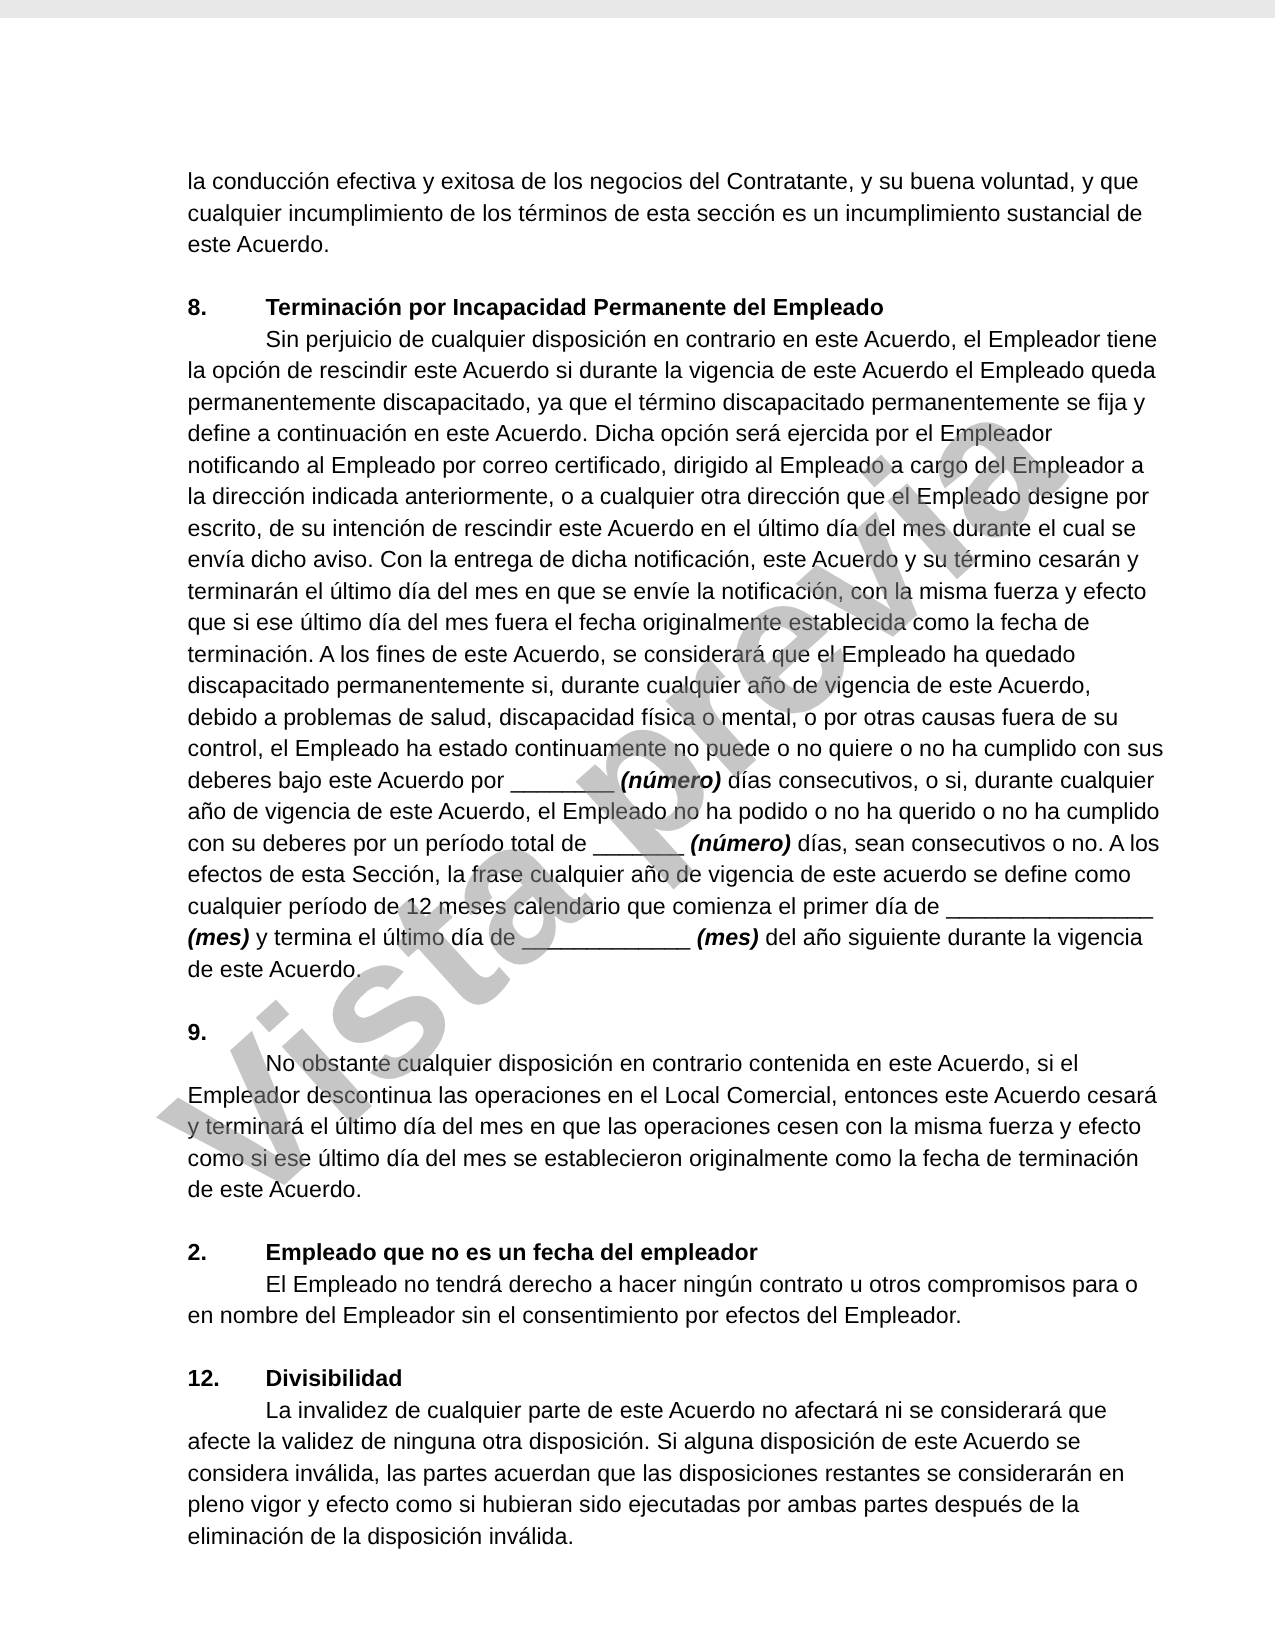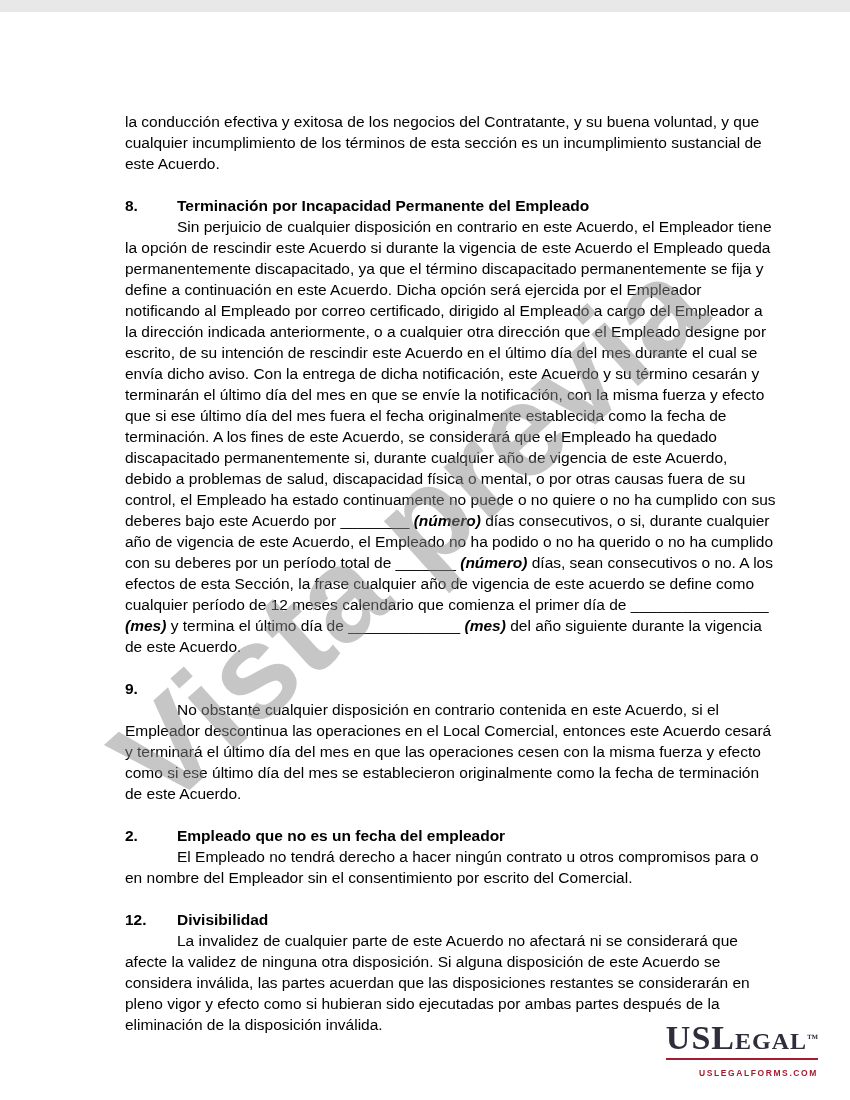"El Empleado no tendrá derecho" span { text: escrito del Comercial -> efectos del Empleador }
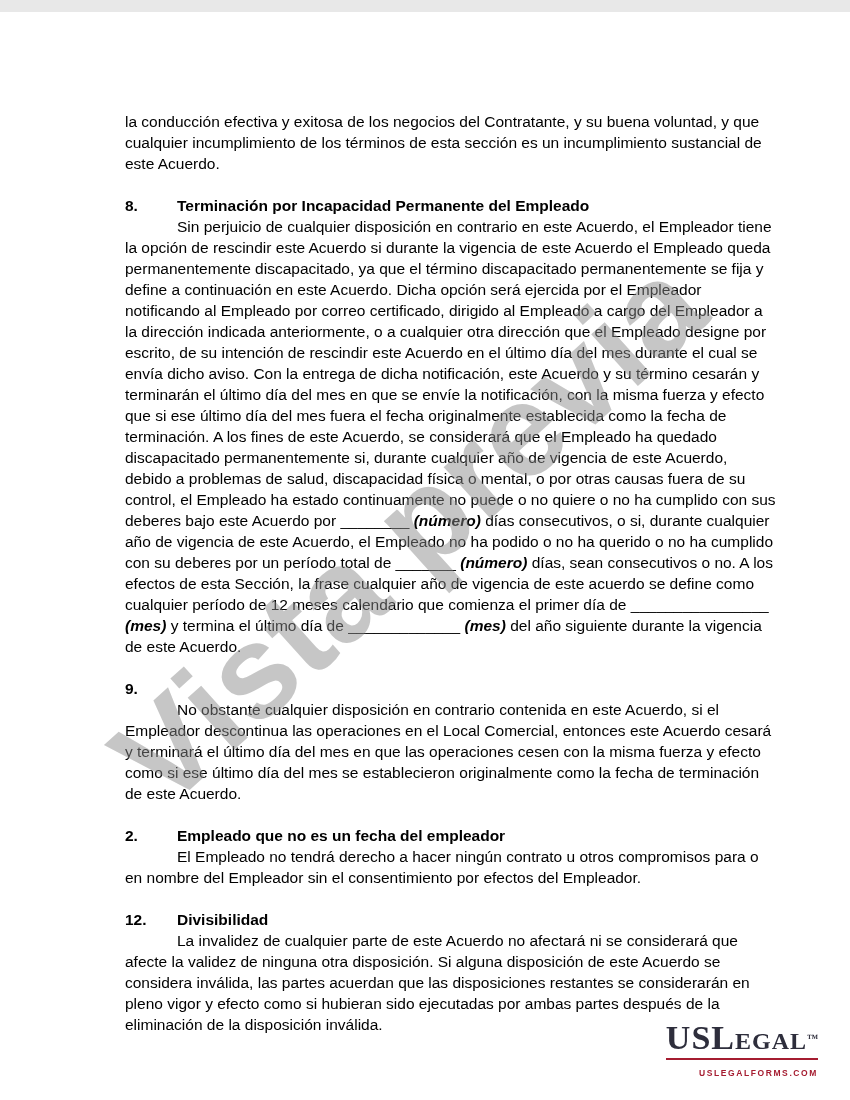"USLegal™" div.logo { html: <div> <div><span>USLegal</span><span>™</span></div> <div></div> <div>USLEGALFORMS.COM</div> </div> -> none }
